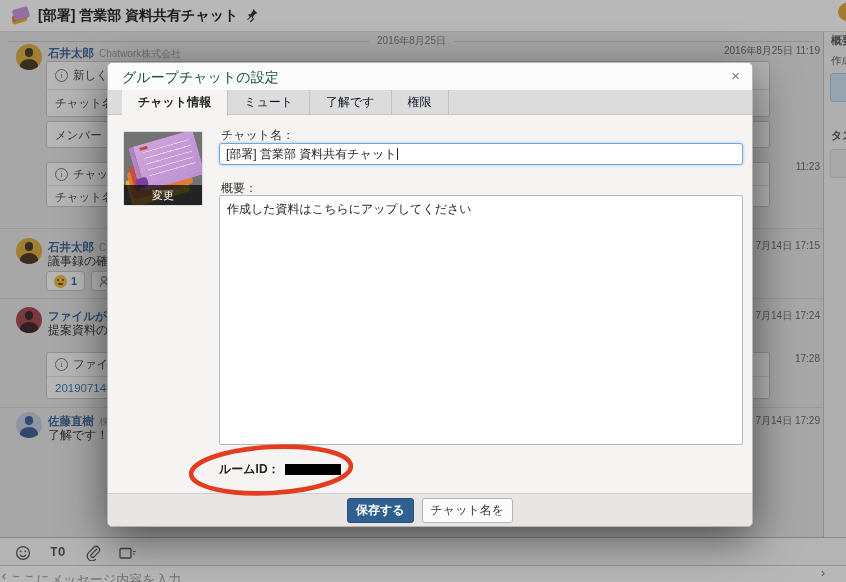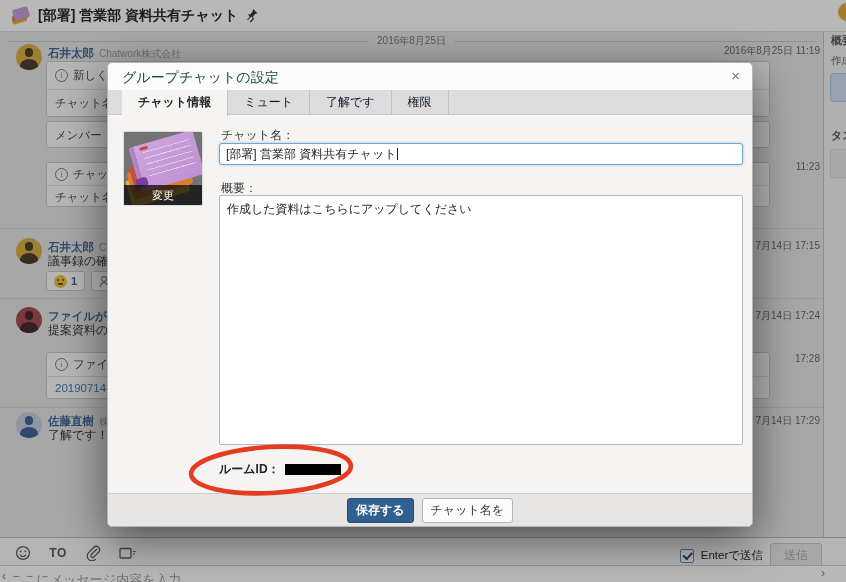"TO" .tool { font-family: none -> Liberation Mono, monospace }
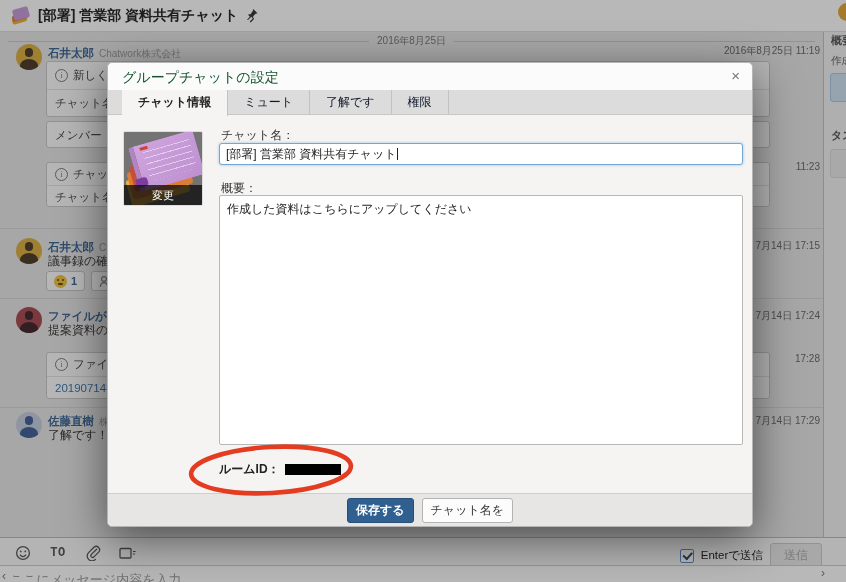"Enterで送信" div.send-area { html: <div> <span></span> <span>Enterで送信</span> <span>送信</span> </div> -> none }
